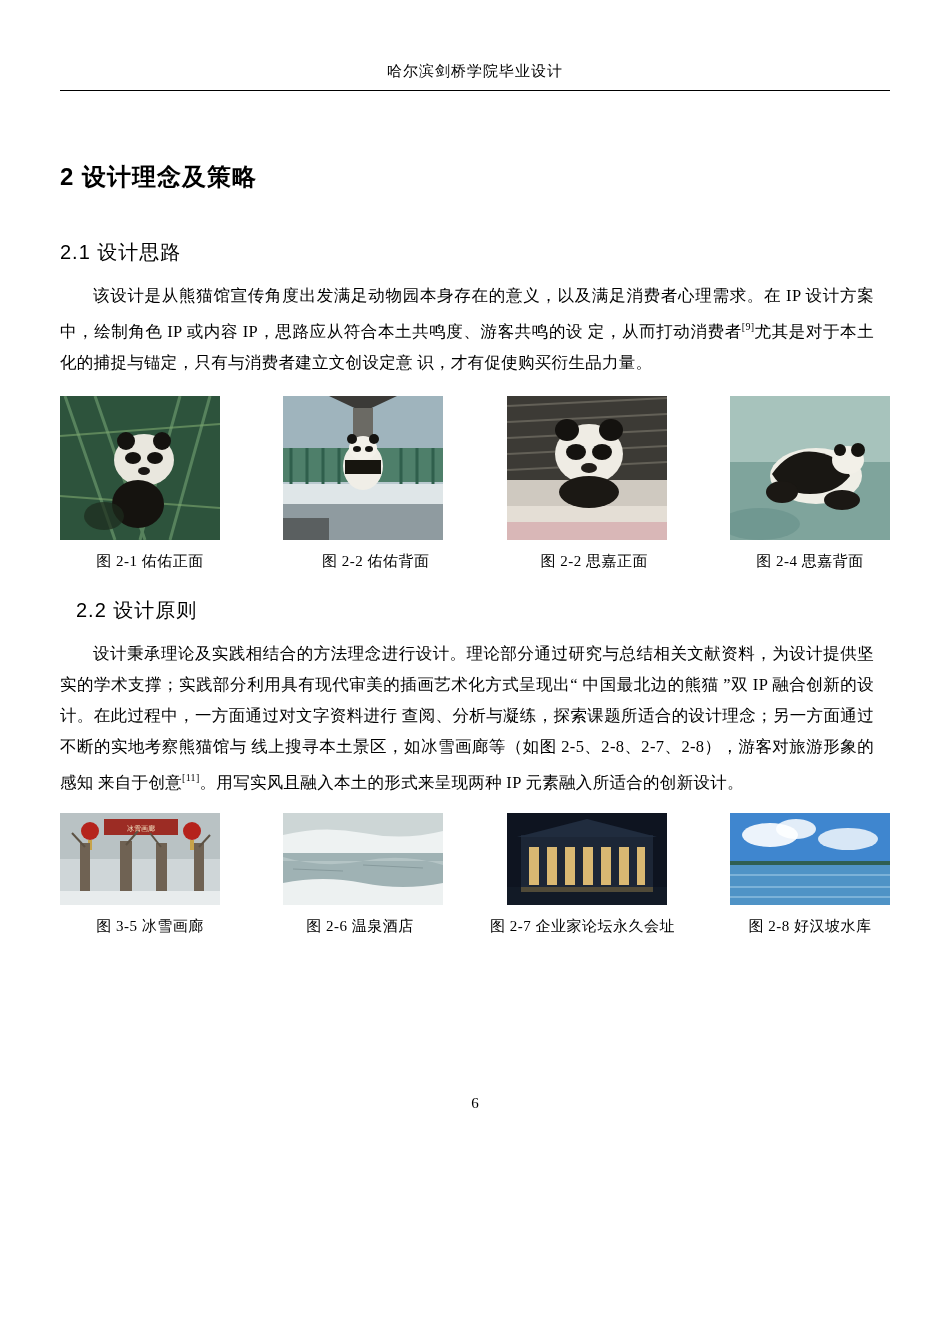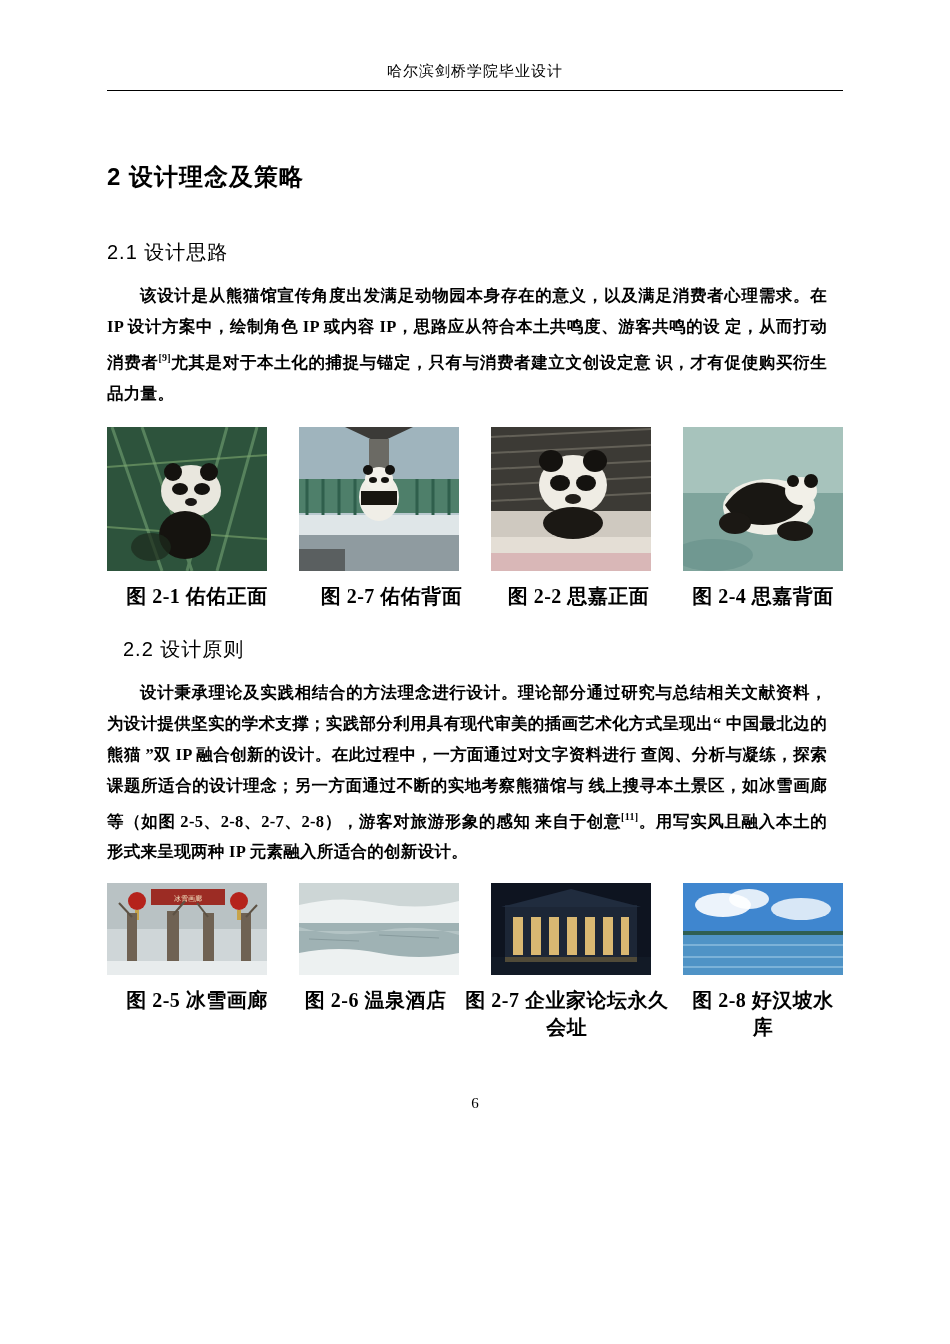"哈尔滨剑桥学院毕业设计" .page { padding: 0 107px -> 0 60px }
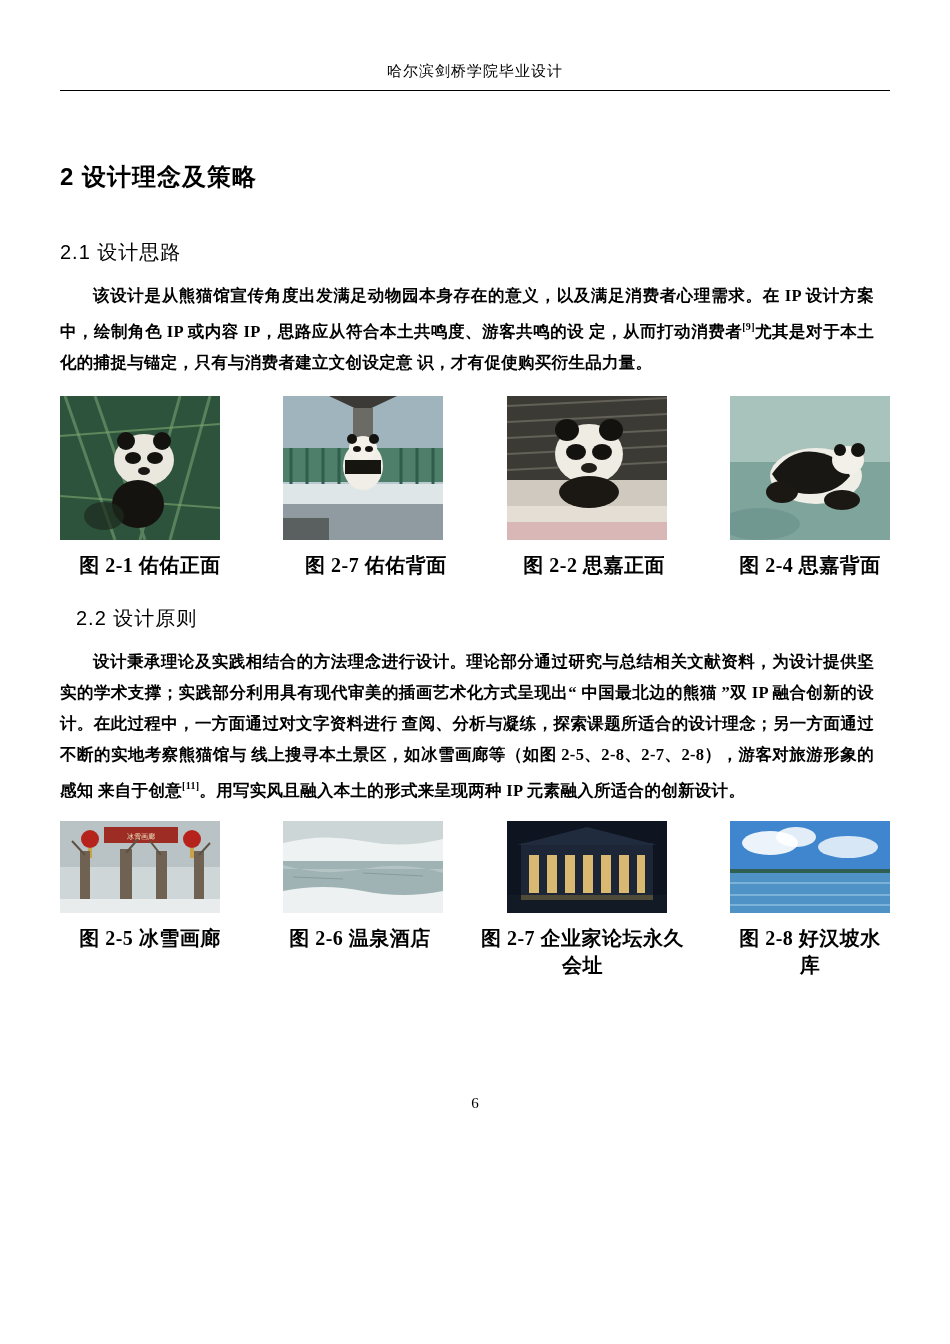"该设计是从熊猫馆宣传角度出发满足动物园本身存在的意义，以及满足消费者心理需求。在" p.body { font-weight: bold -> none }
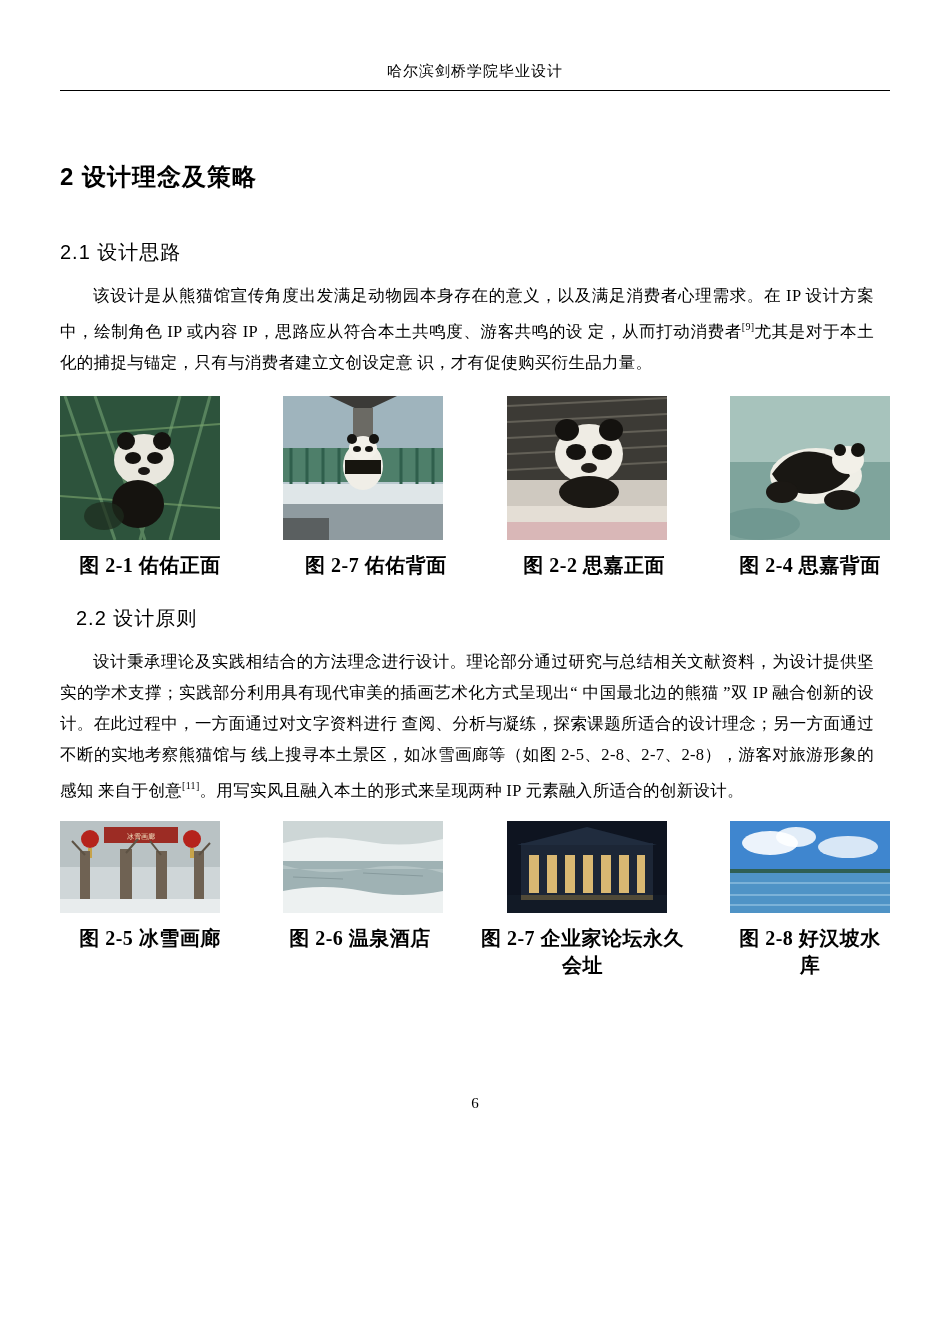"图 2-1 佑佑正面" .caption-row { font-size: 20px -> 15px; font-weight: bold -> none }
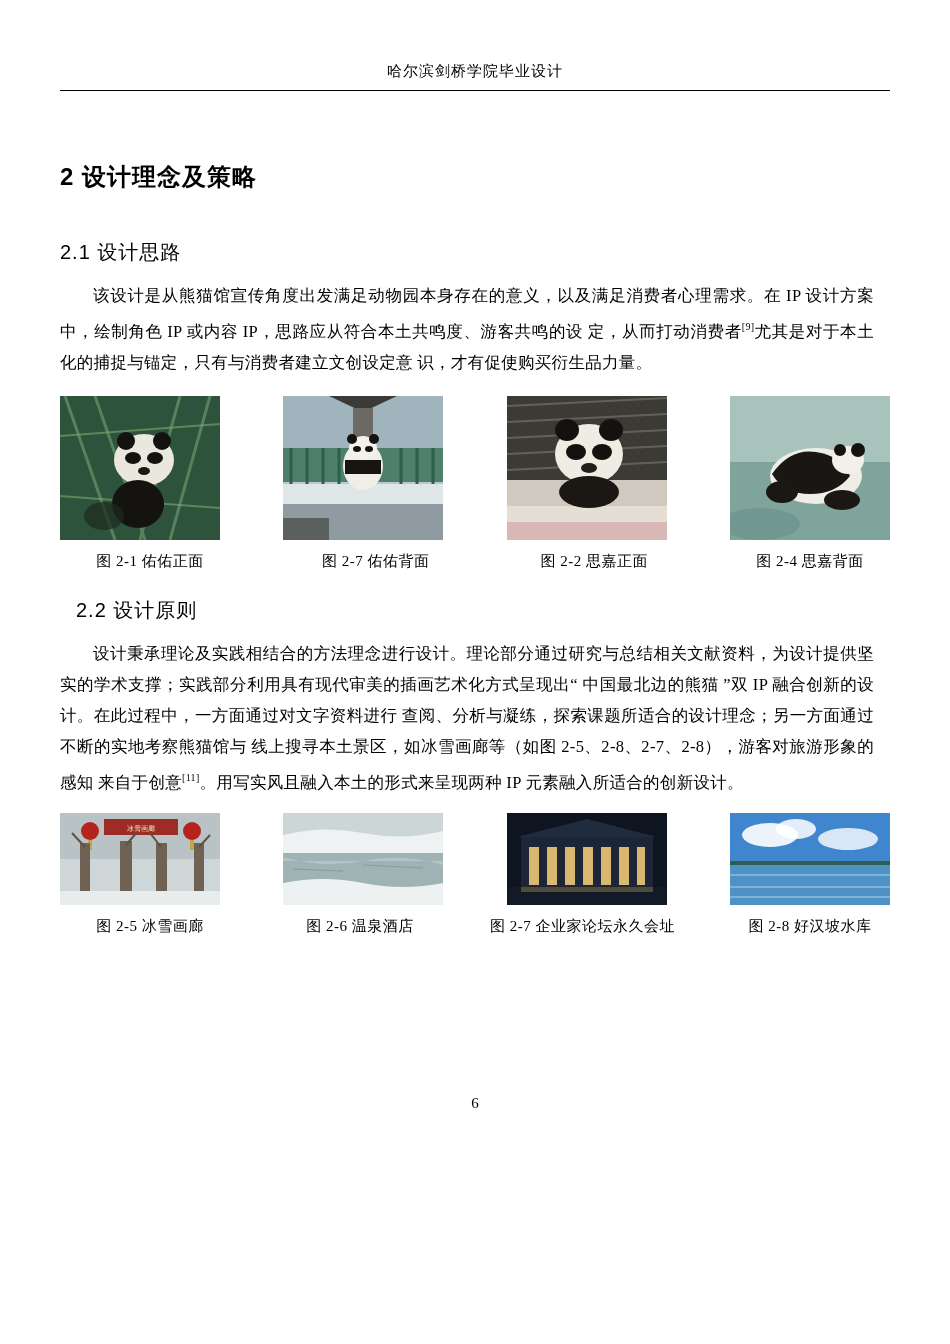"图 2-7 佑佑背面" div.cap { text: 2-7 -> 2-2 }
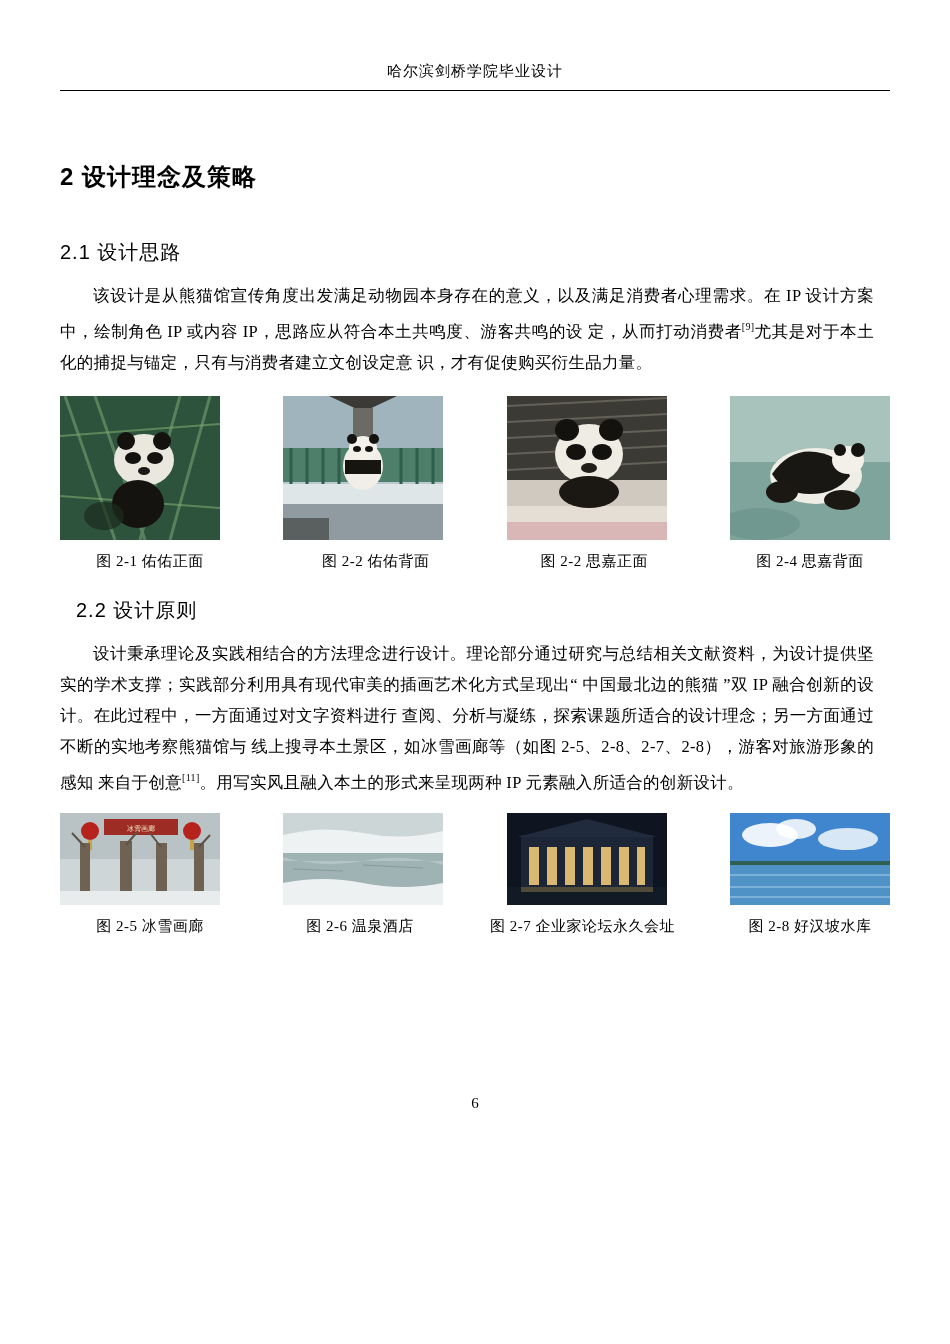"图 2-5 冰雪画廊" div.cap { text: 2-5 -> 3-5 }
